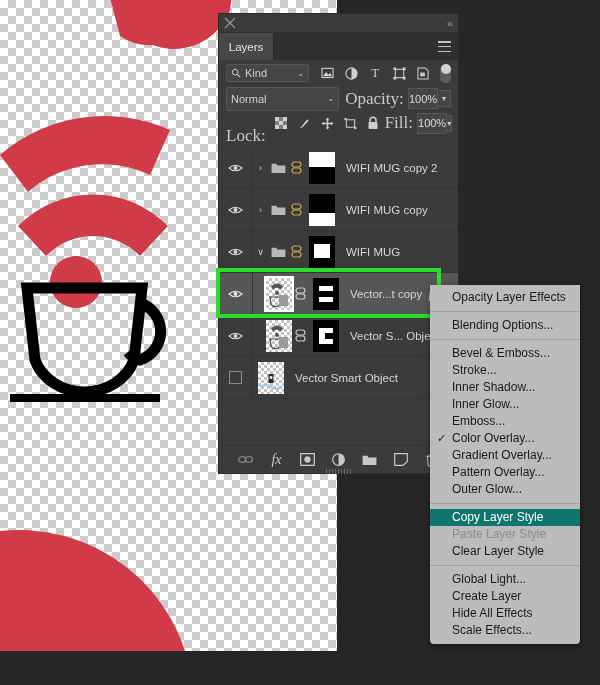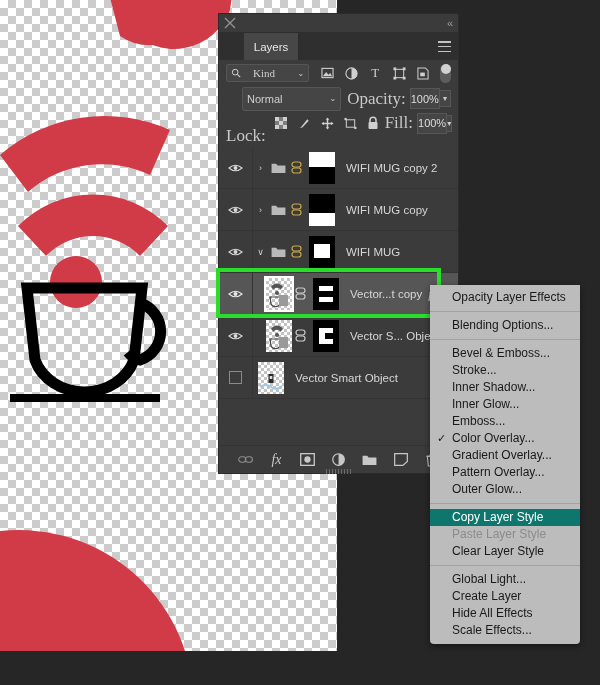"Layers" #tab-strip { padding-left: 25px -> none }
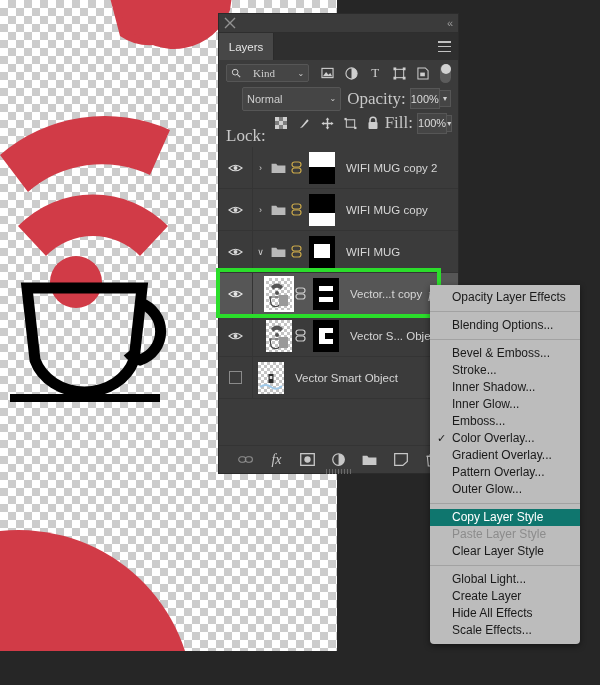"Kind" .kind-select { font-family: Liberation Serif, serif -> none; gap: 12px -> 4px }
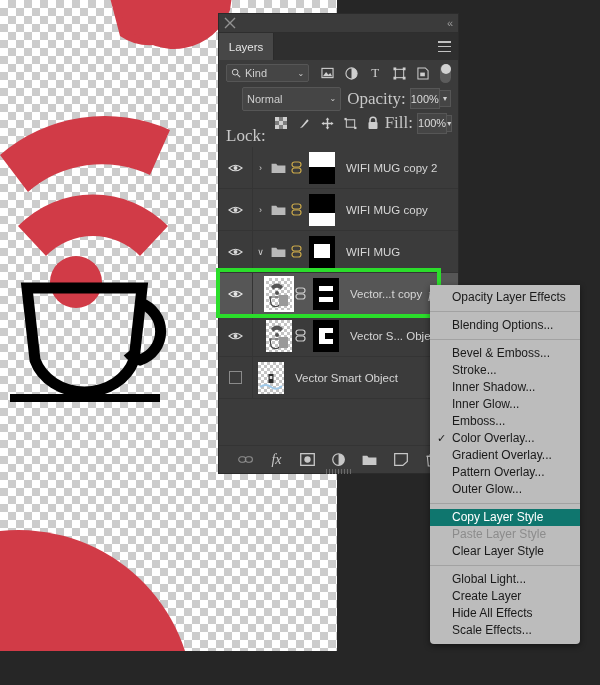"Normal" .blend-select { margin-left: 16px -> none }
